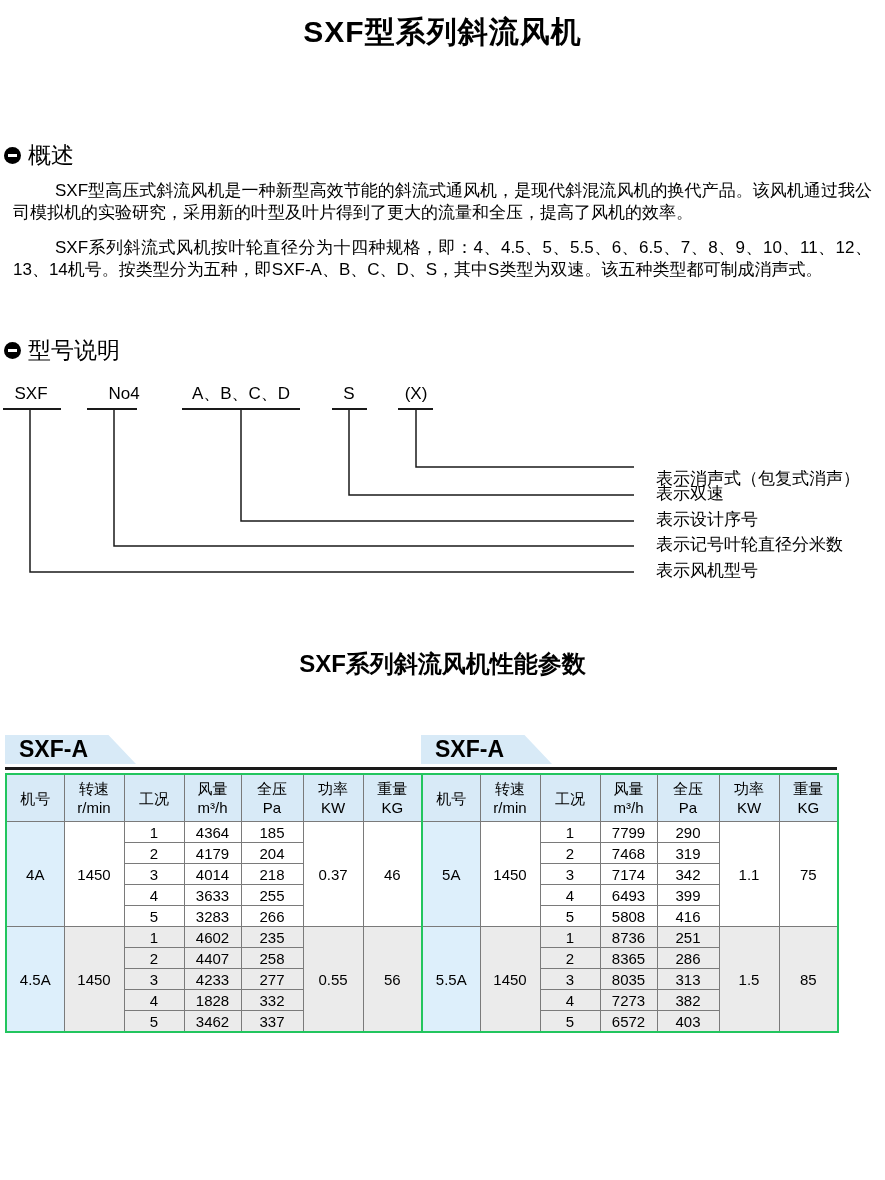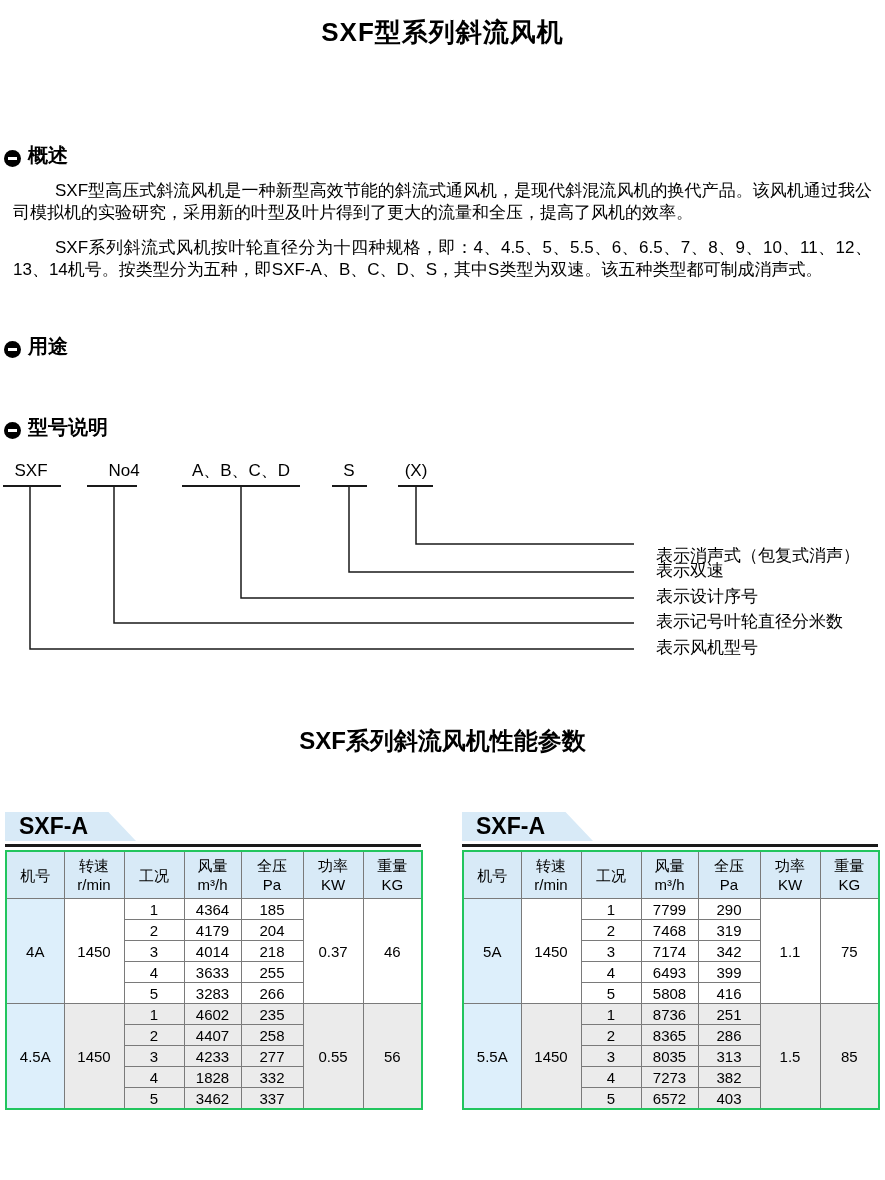"SXF型系列斜流风机" .main-title { font-size: 26px -> 30px }
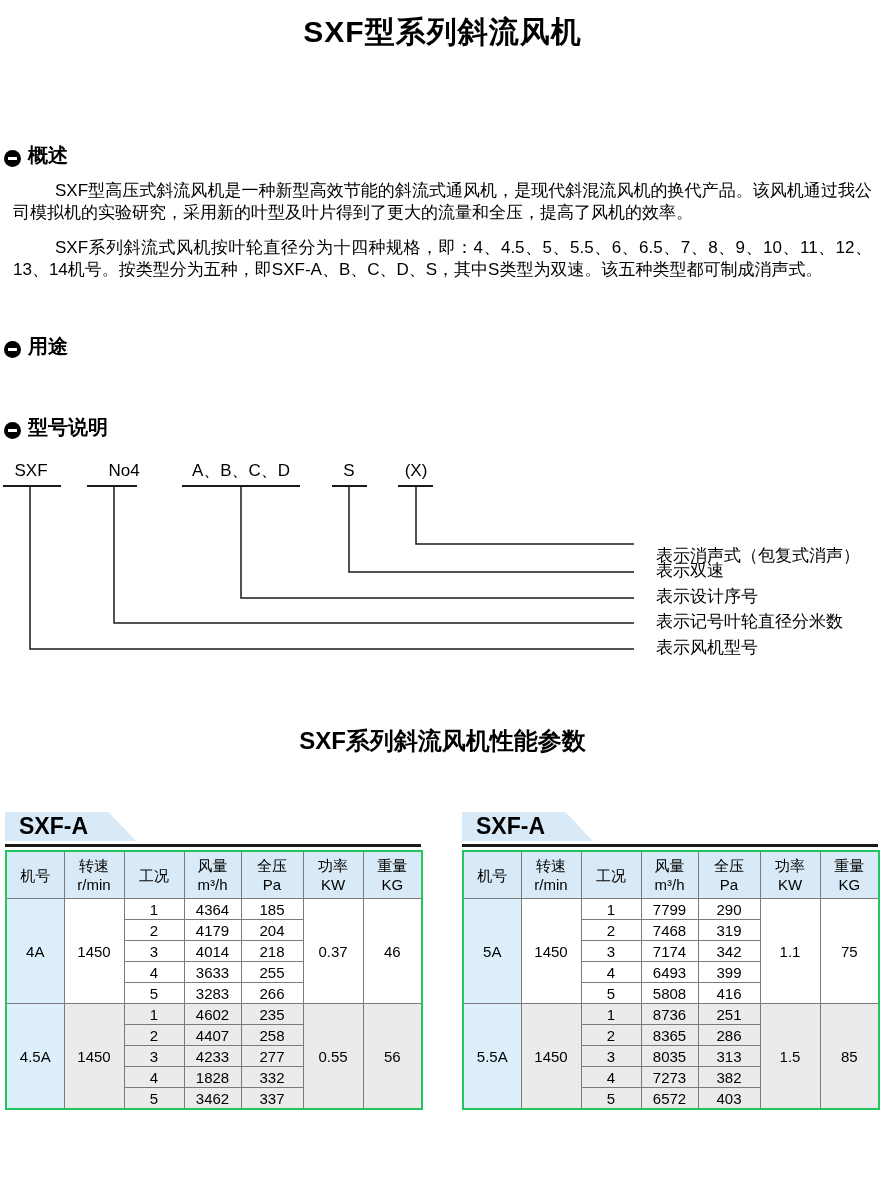"概述" .sec-heading { align-items: flex-end -> center; font-size: 20px -> 23px; font-weight: bold -> normal }
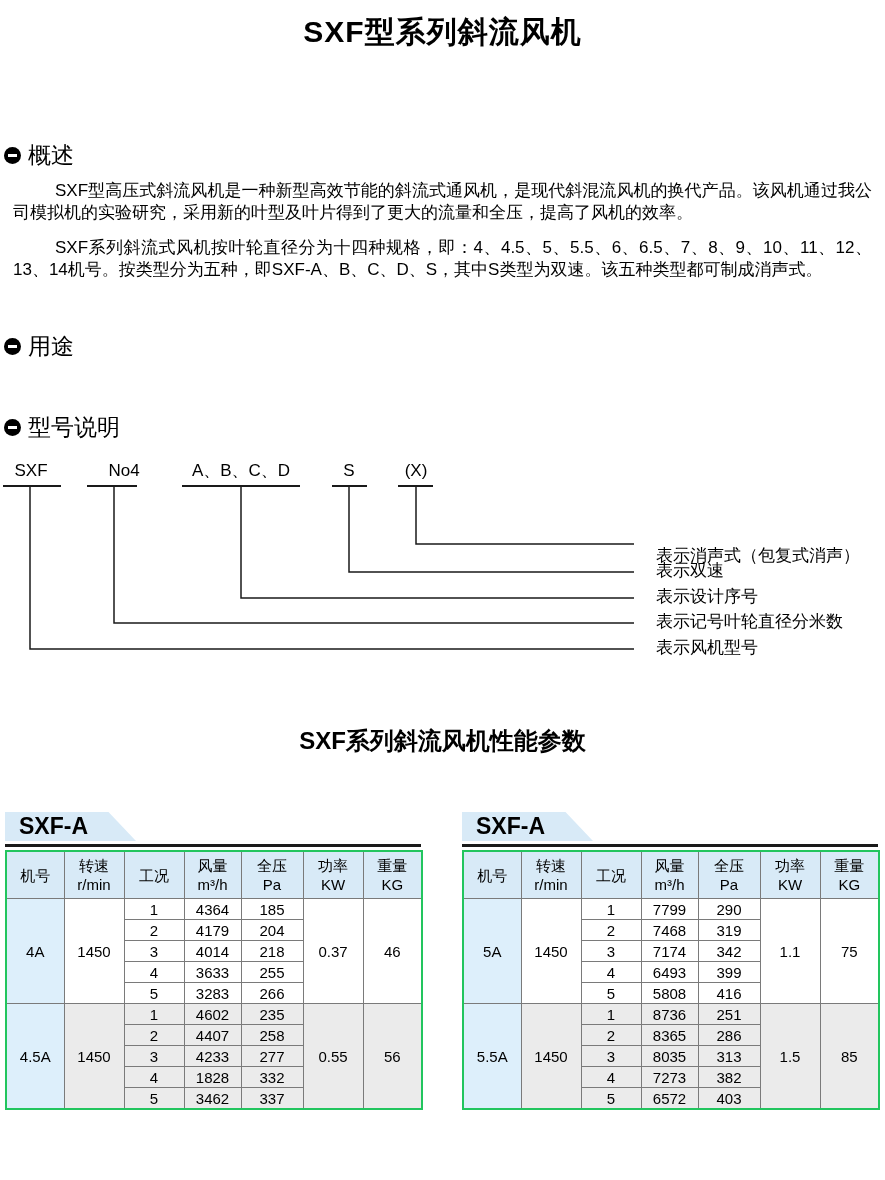"用途" h2.sec-heading { html: <h2> <span></span> <span>用途</span> </h2> -> none }
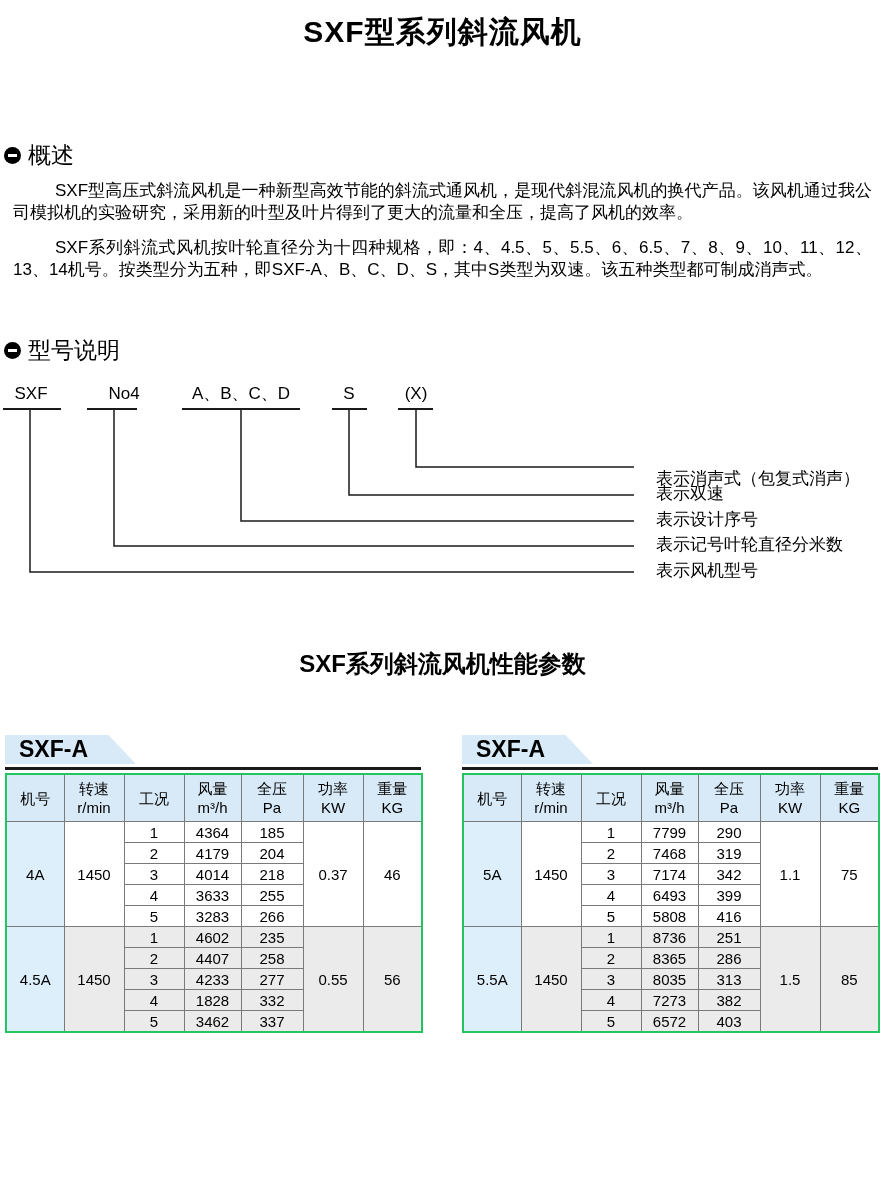"SXF-A" .tables-row { gap: 40px -> none; justify-content: space-between -> flex-start }
